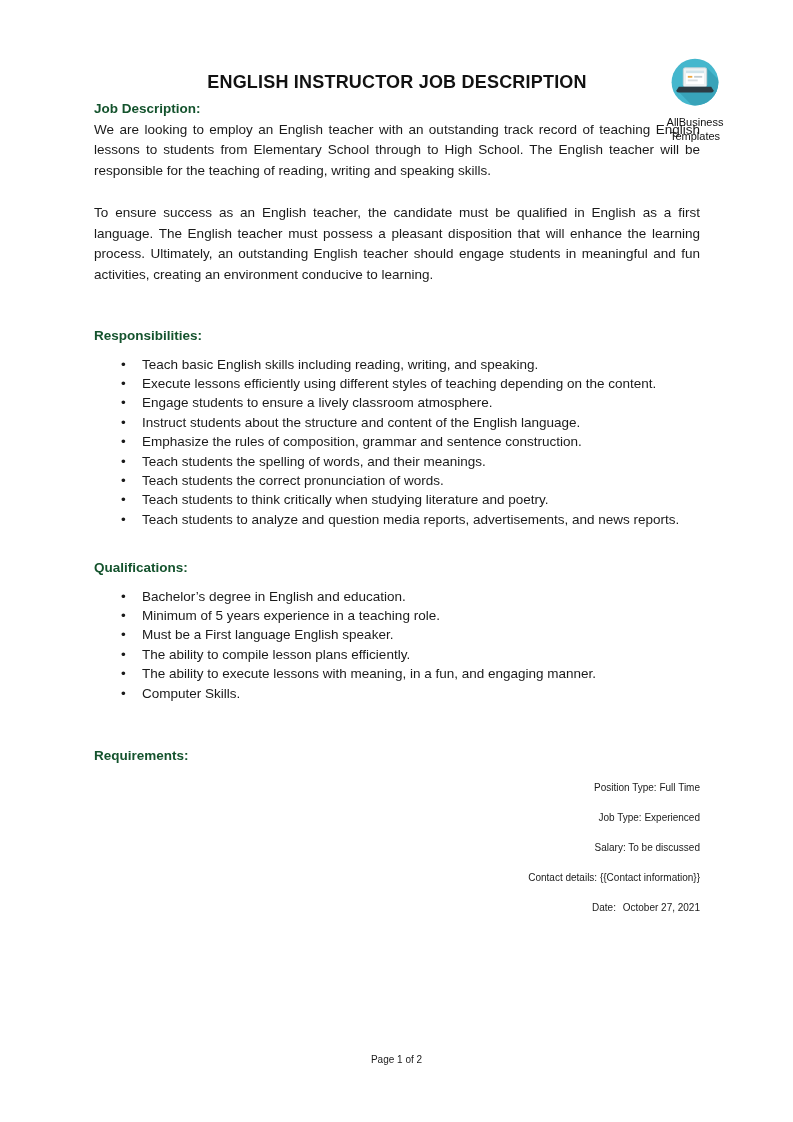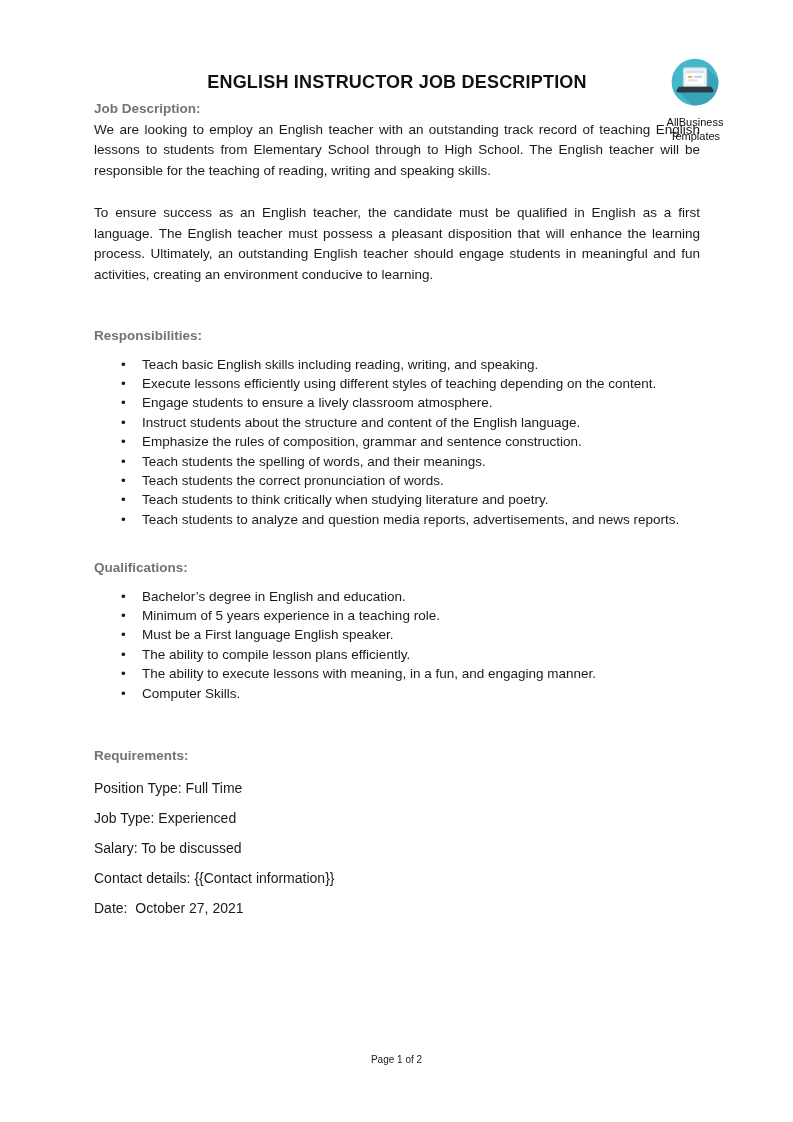"Job Description:" .section-heading { color: #737373 -> #14532d }
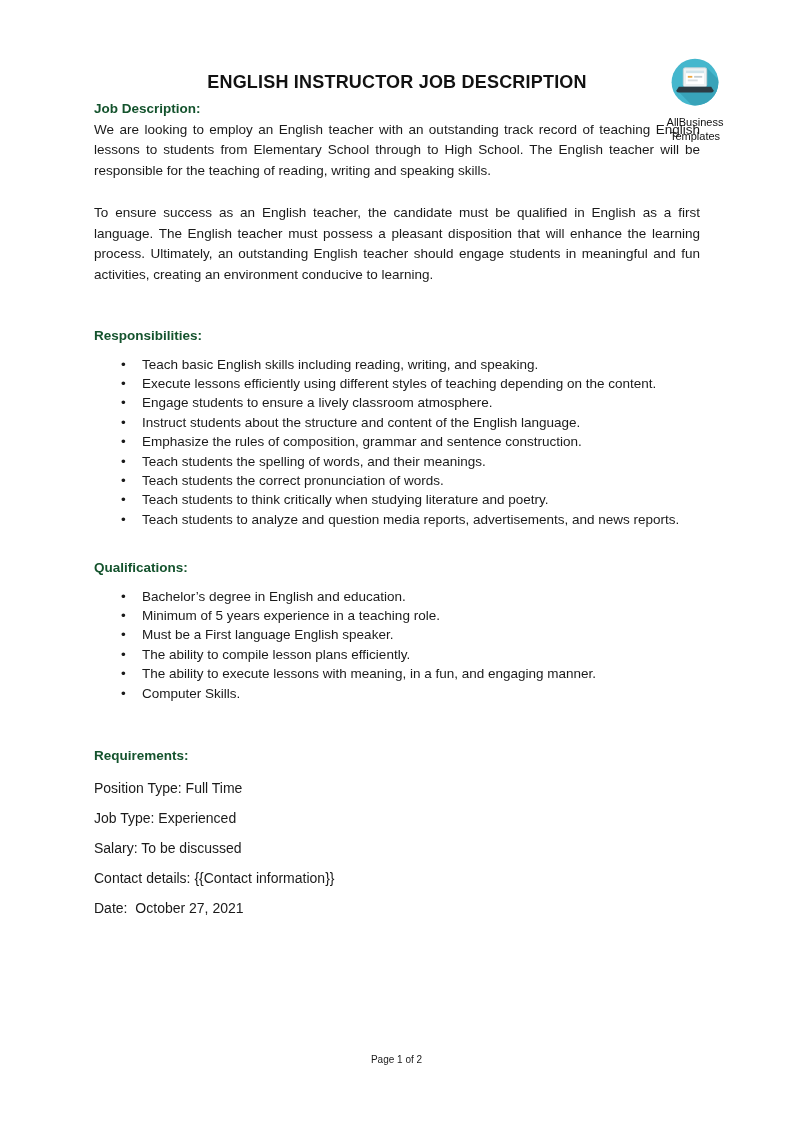"Position Type: Full Time" .field { font-size: 14px -> 10px; text-align: none -> right }
